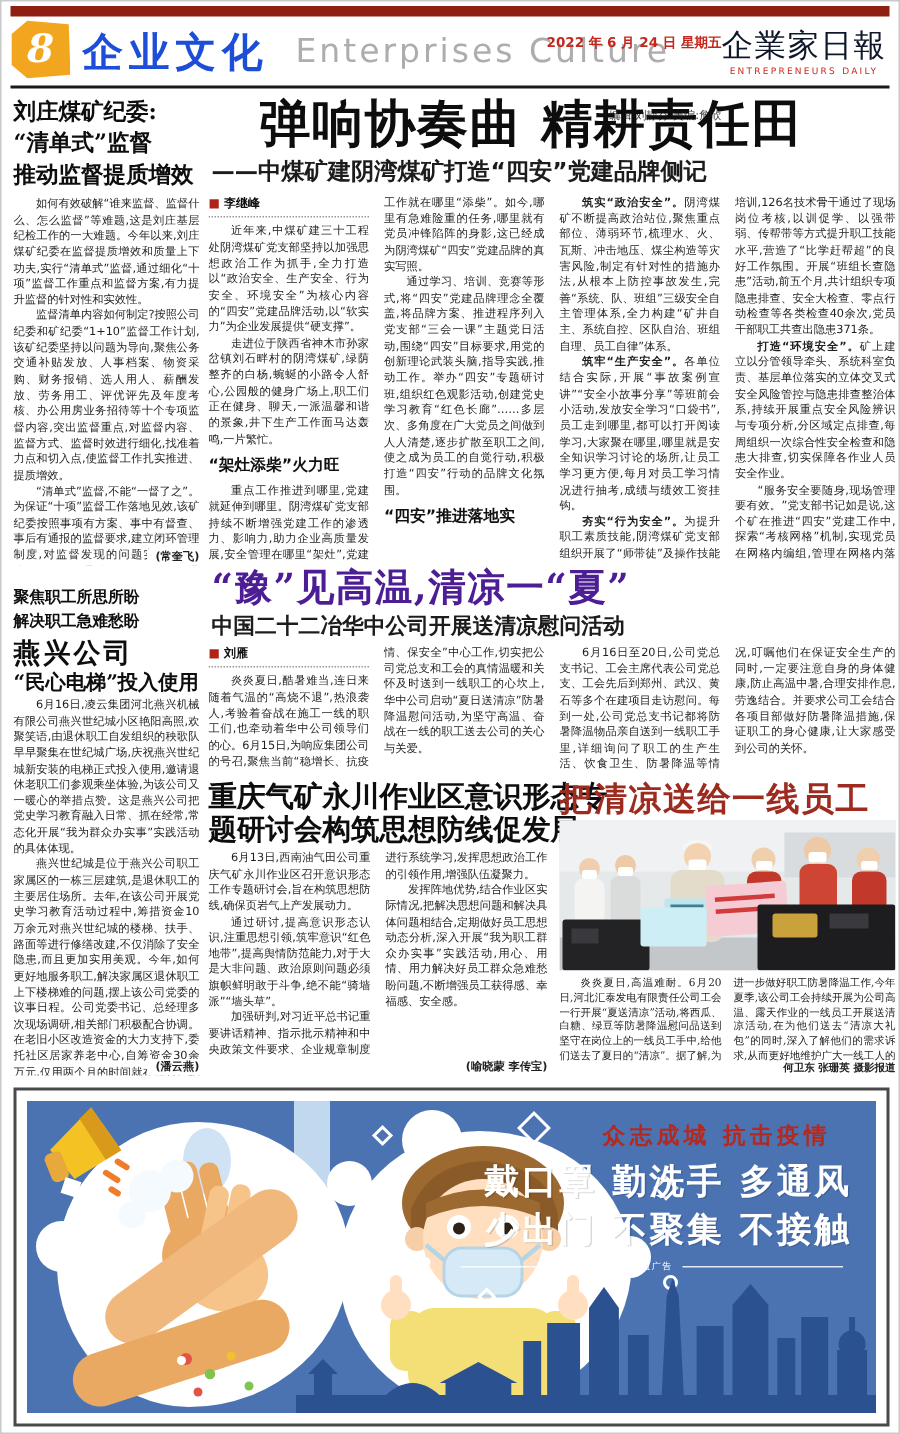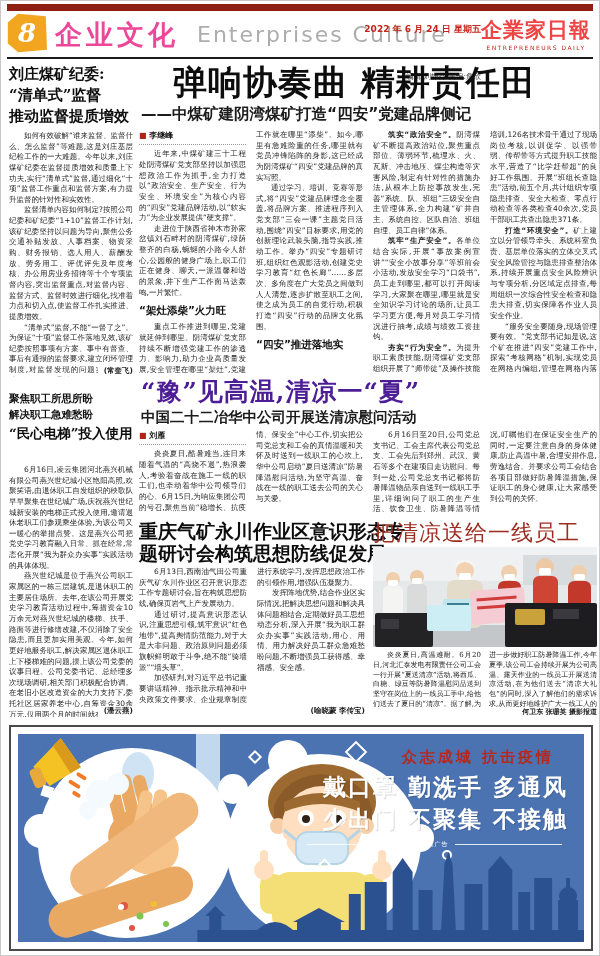"企业文化" .section-cn { color: #ec4899 -> #1d4ed8 }
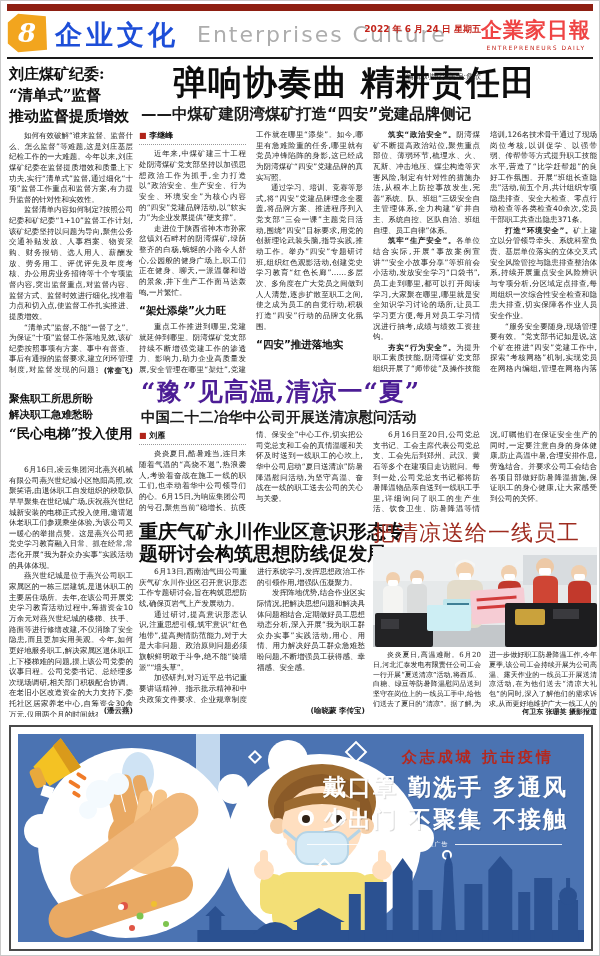"企業家日報" .masthead-cn { color: #ef4444 -> #0f172a; font-weight: bold -> normal }
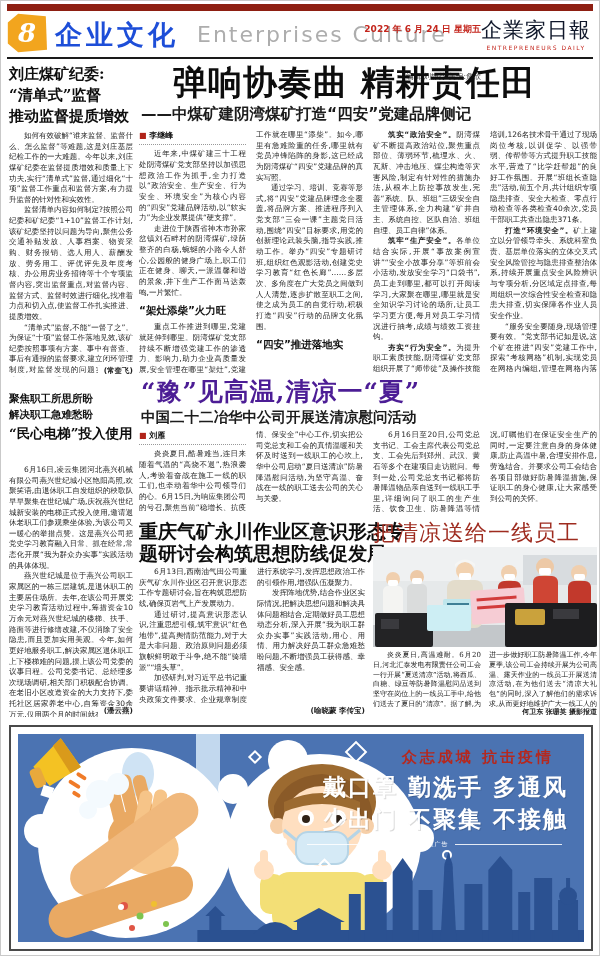"燕兴公司" span.t1 { html: none -> <span>燕兴公司</span> }
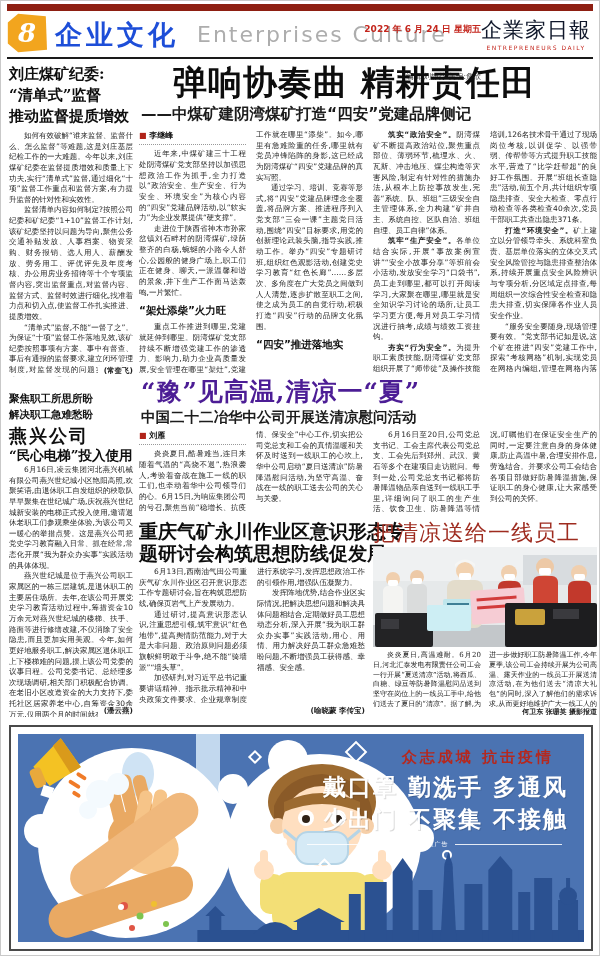"把清凉送给一线员工" .ph { font-weight: normal -> bold }
